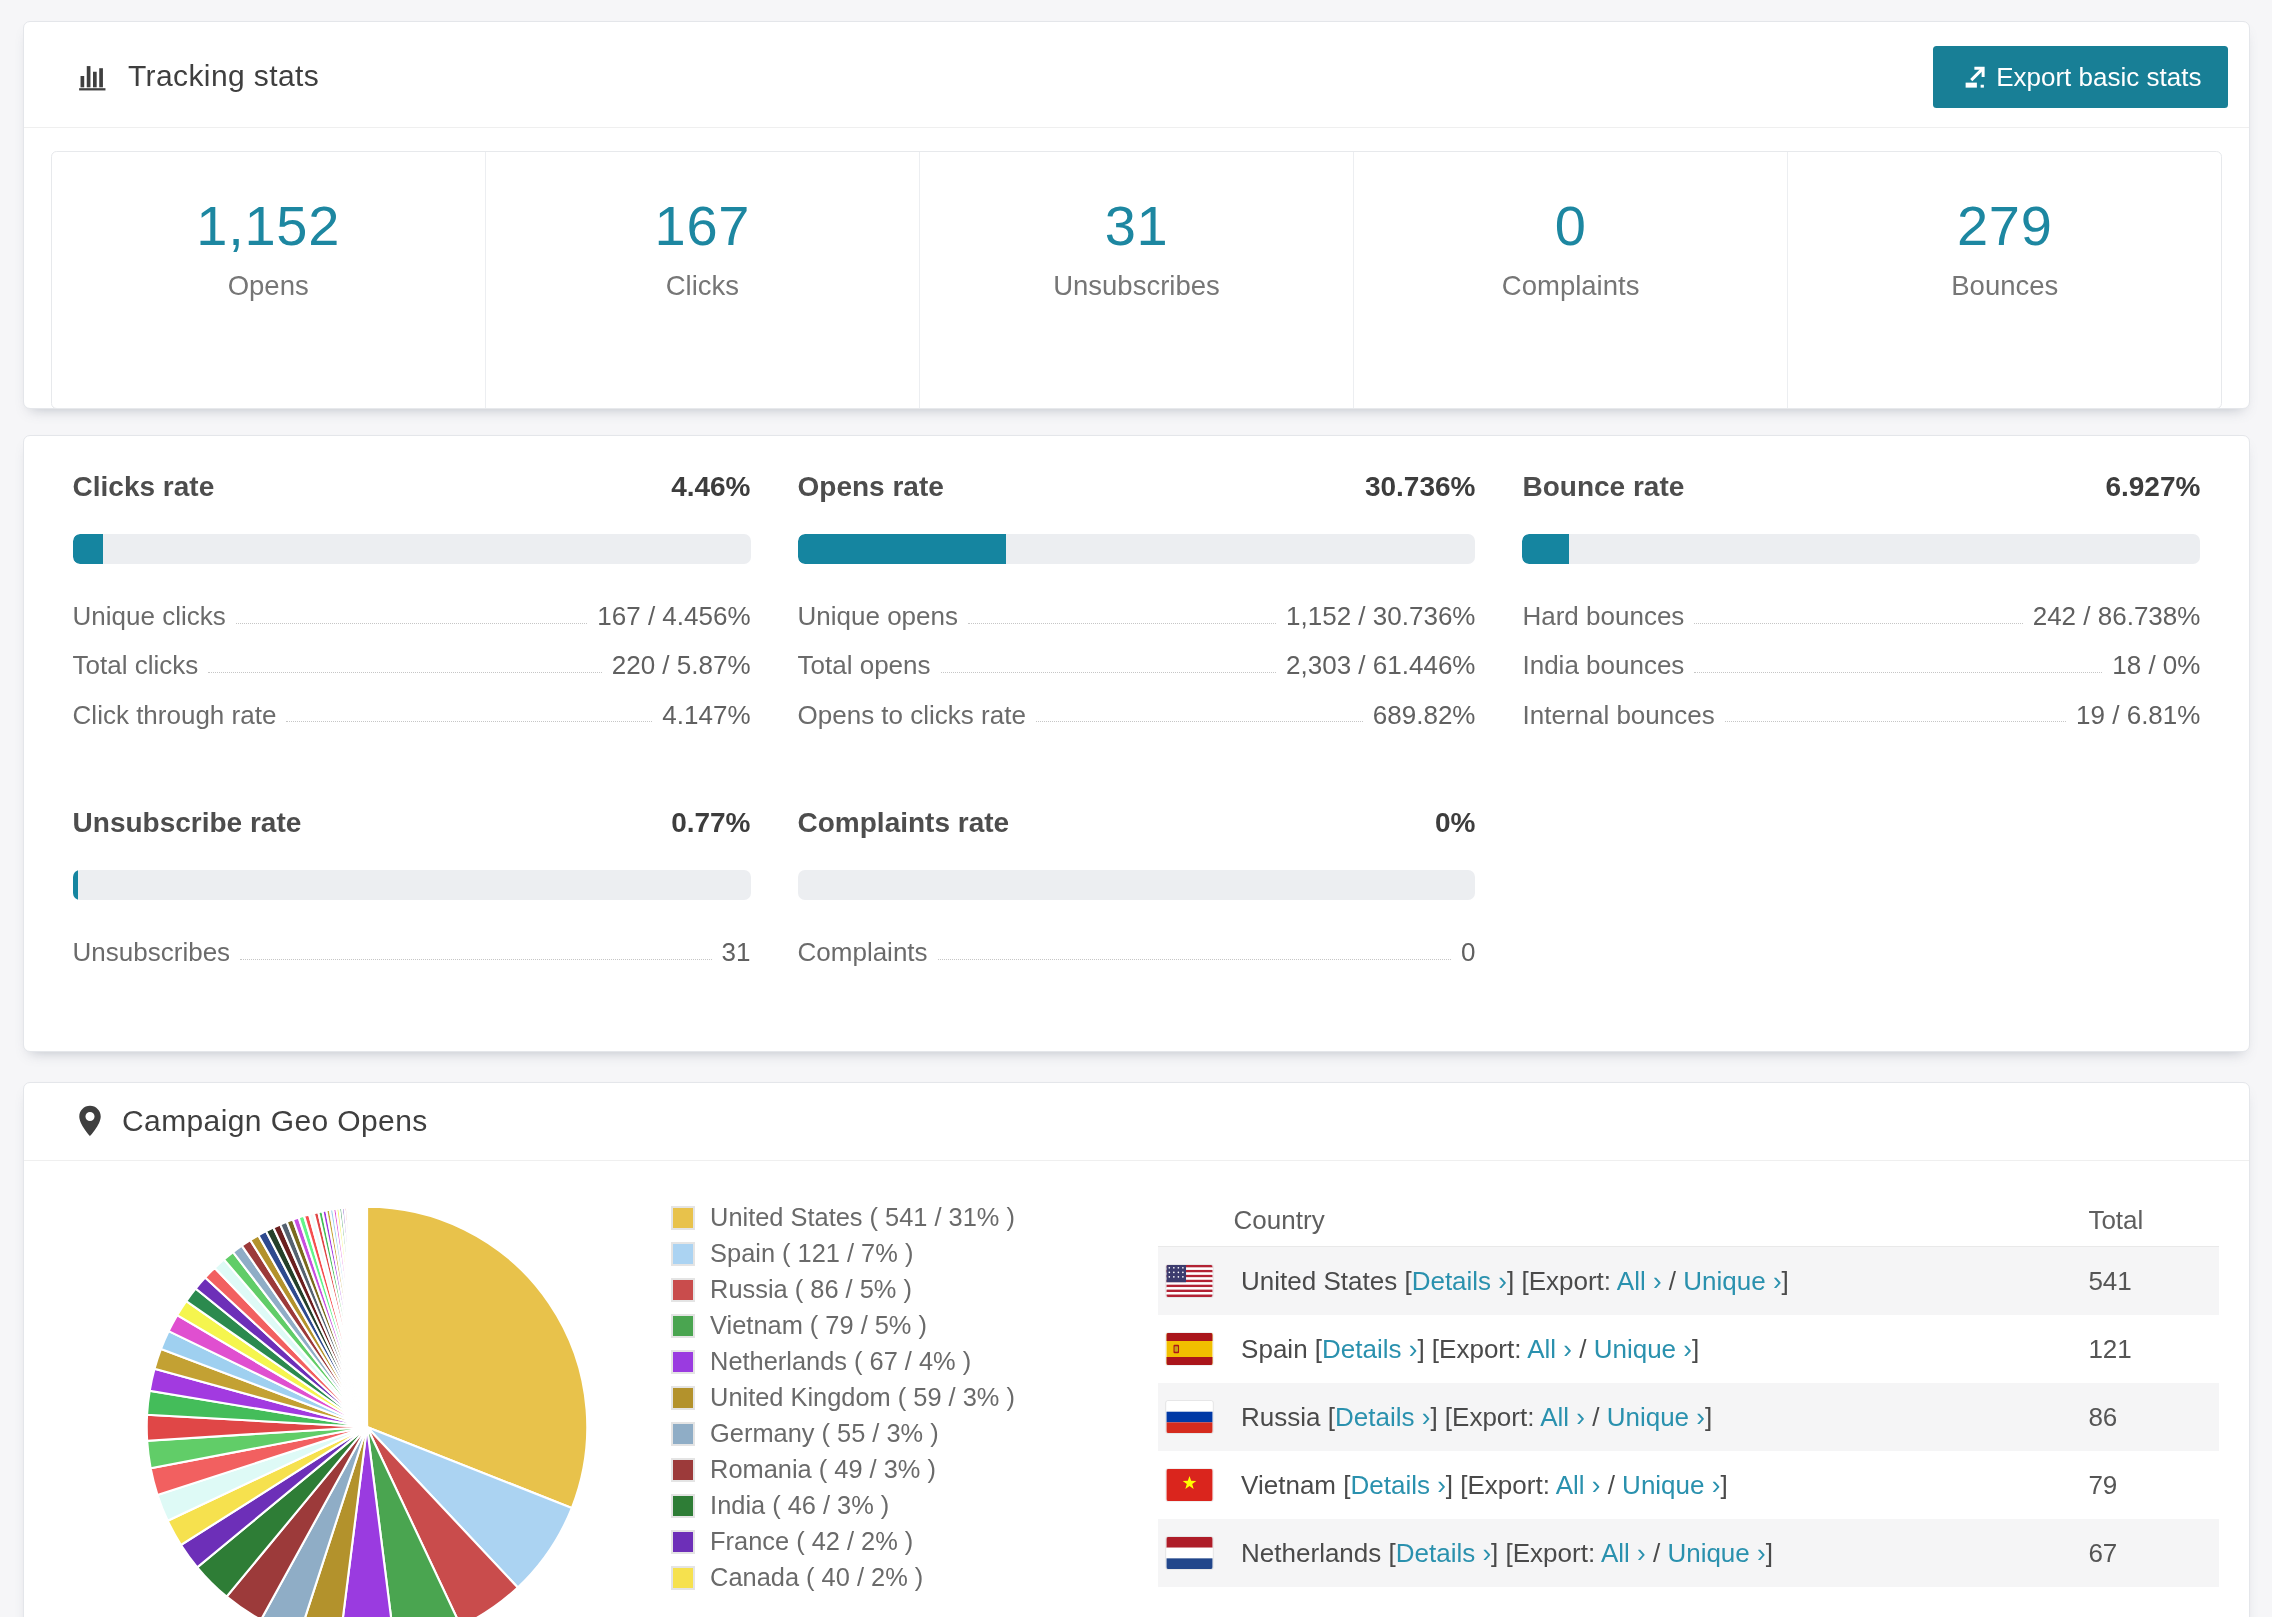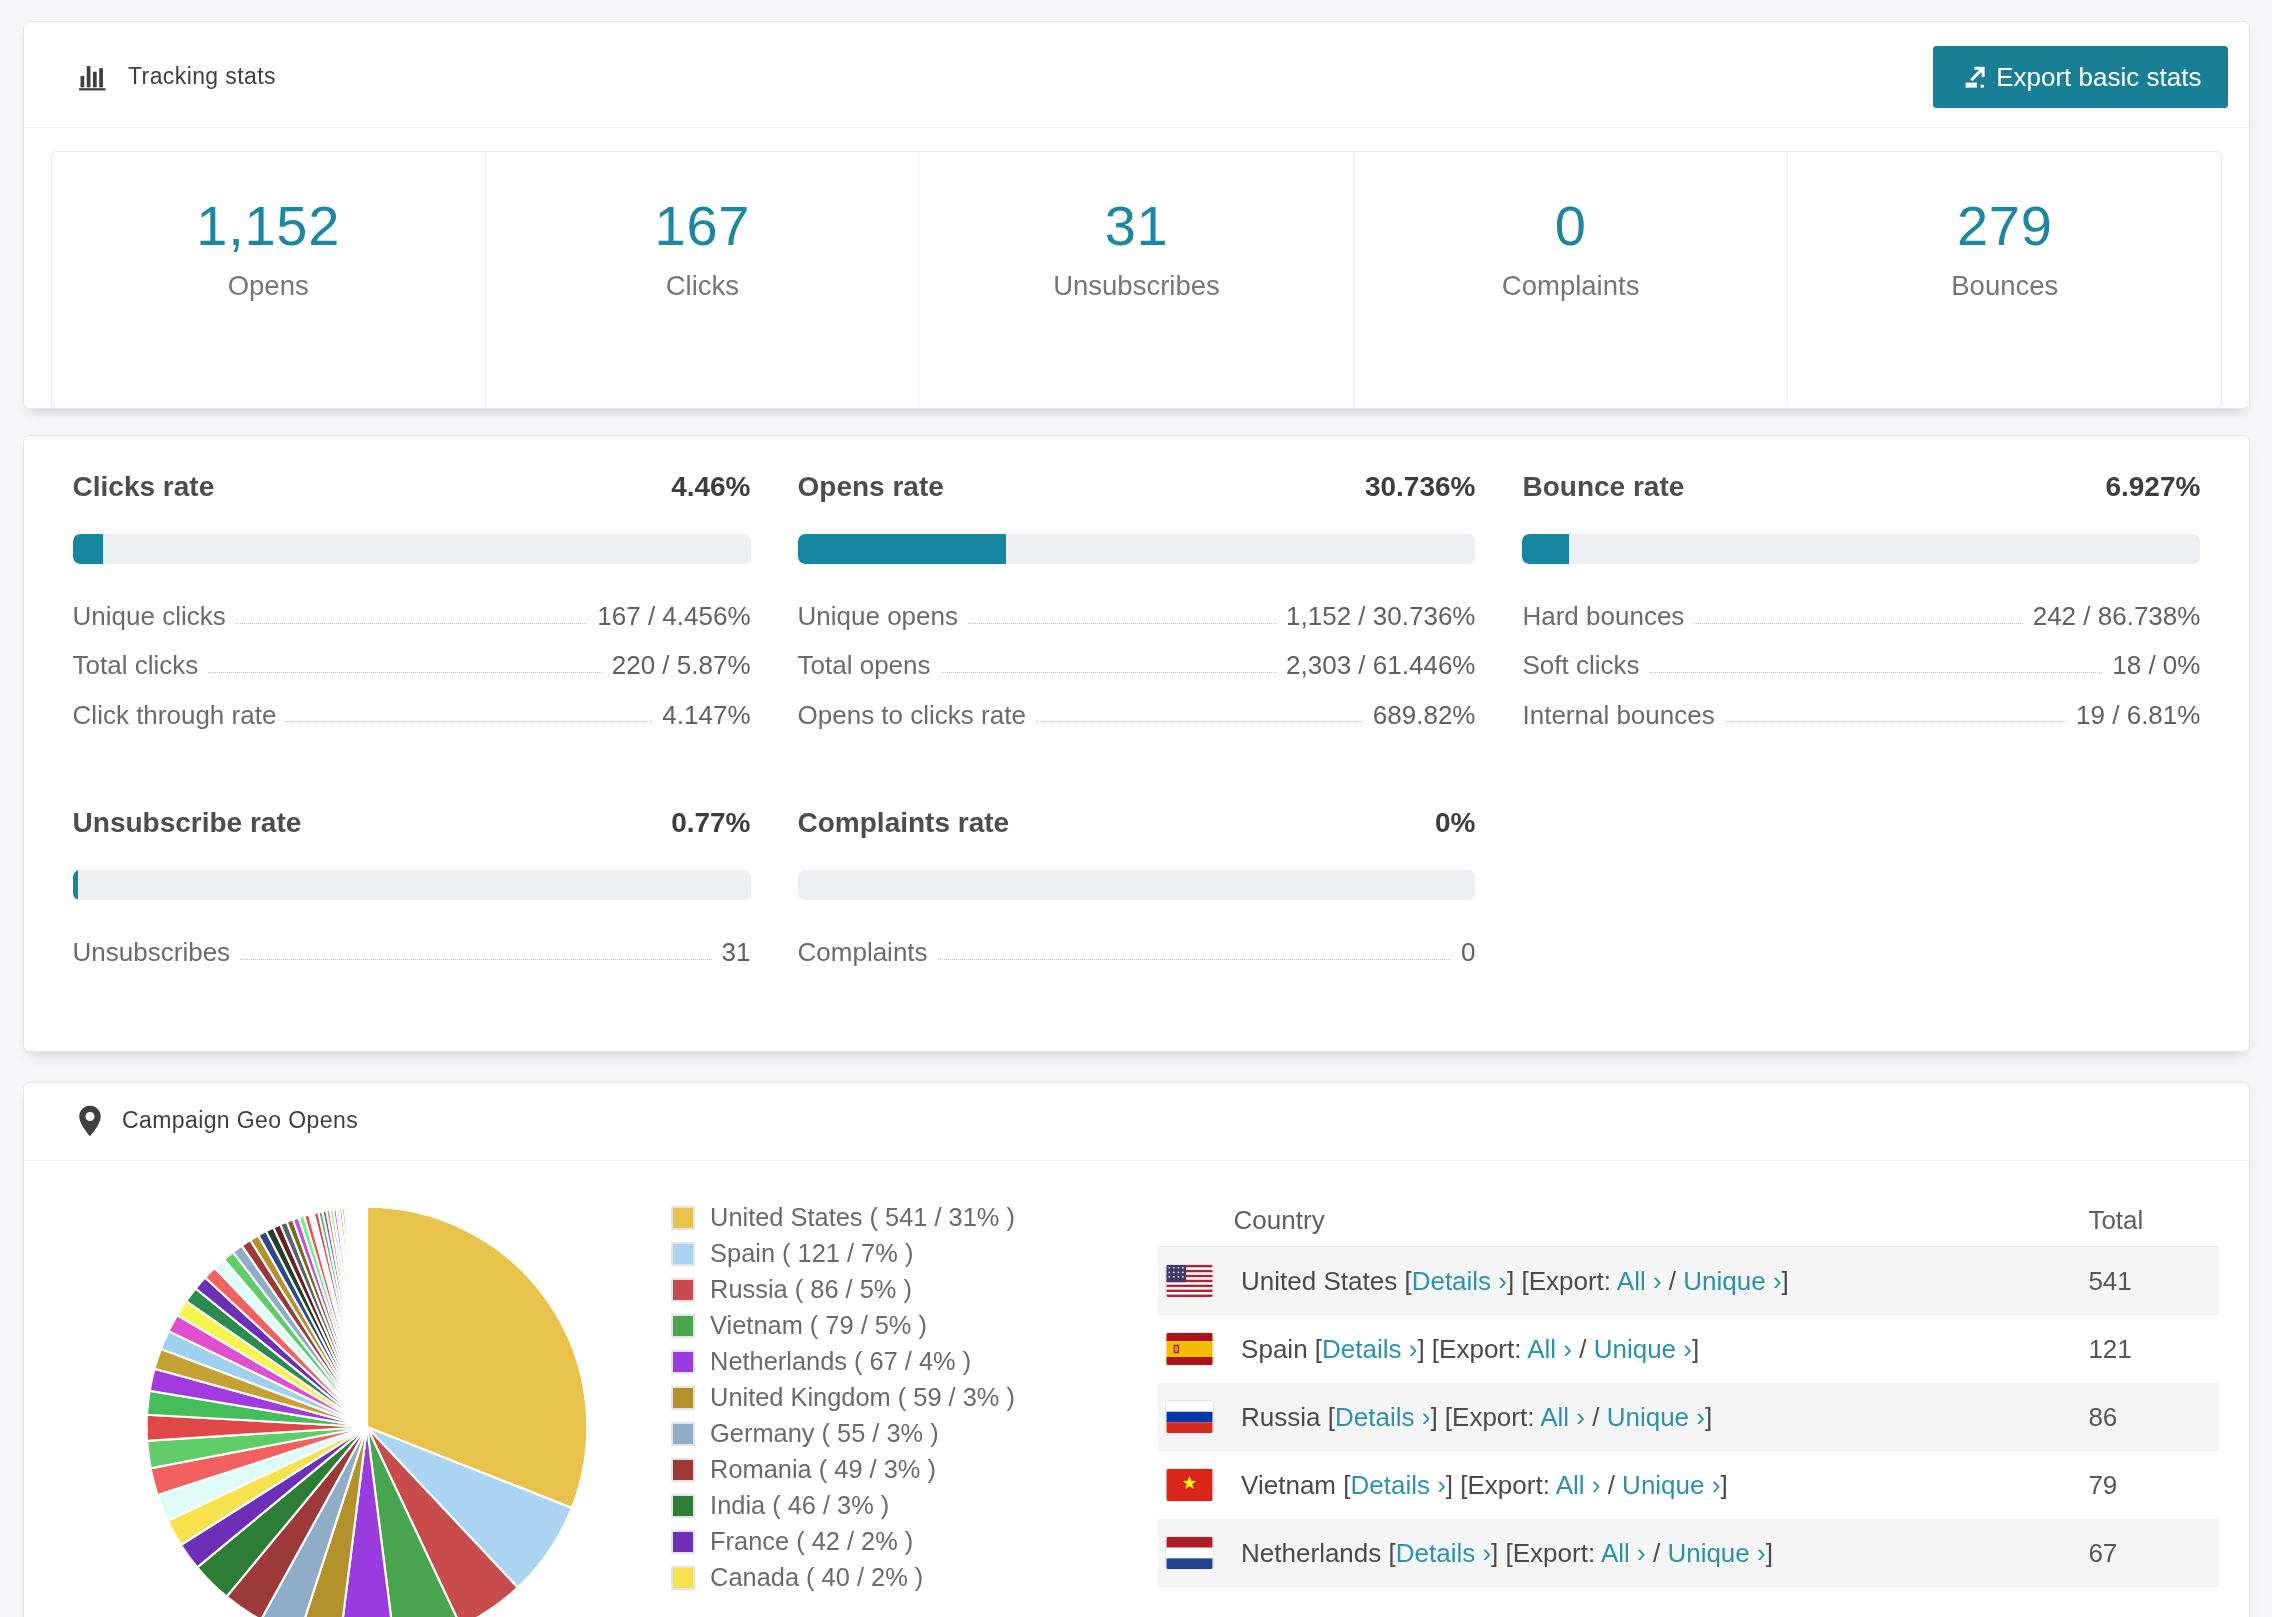"Tracking stats" .card-head .ttl { font-size: 23px -> 30px }
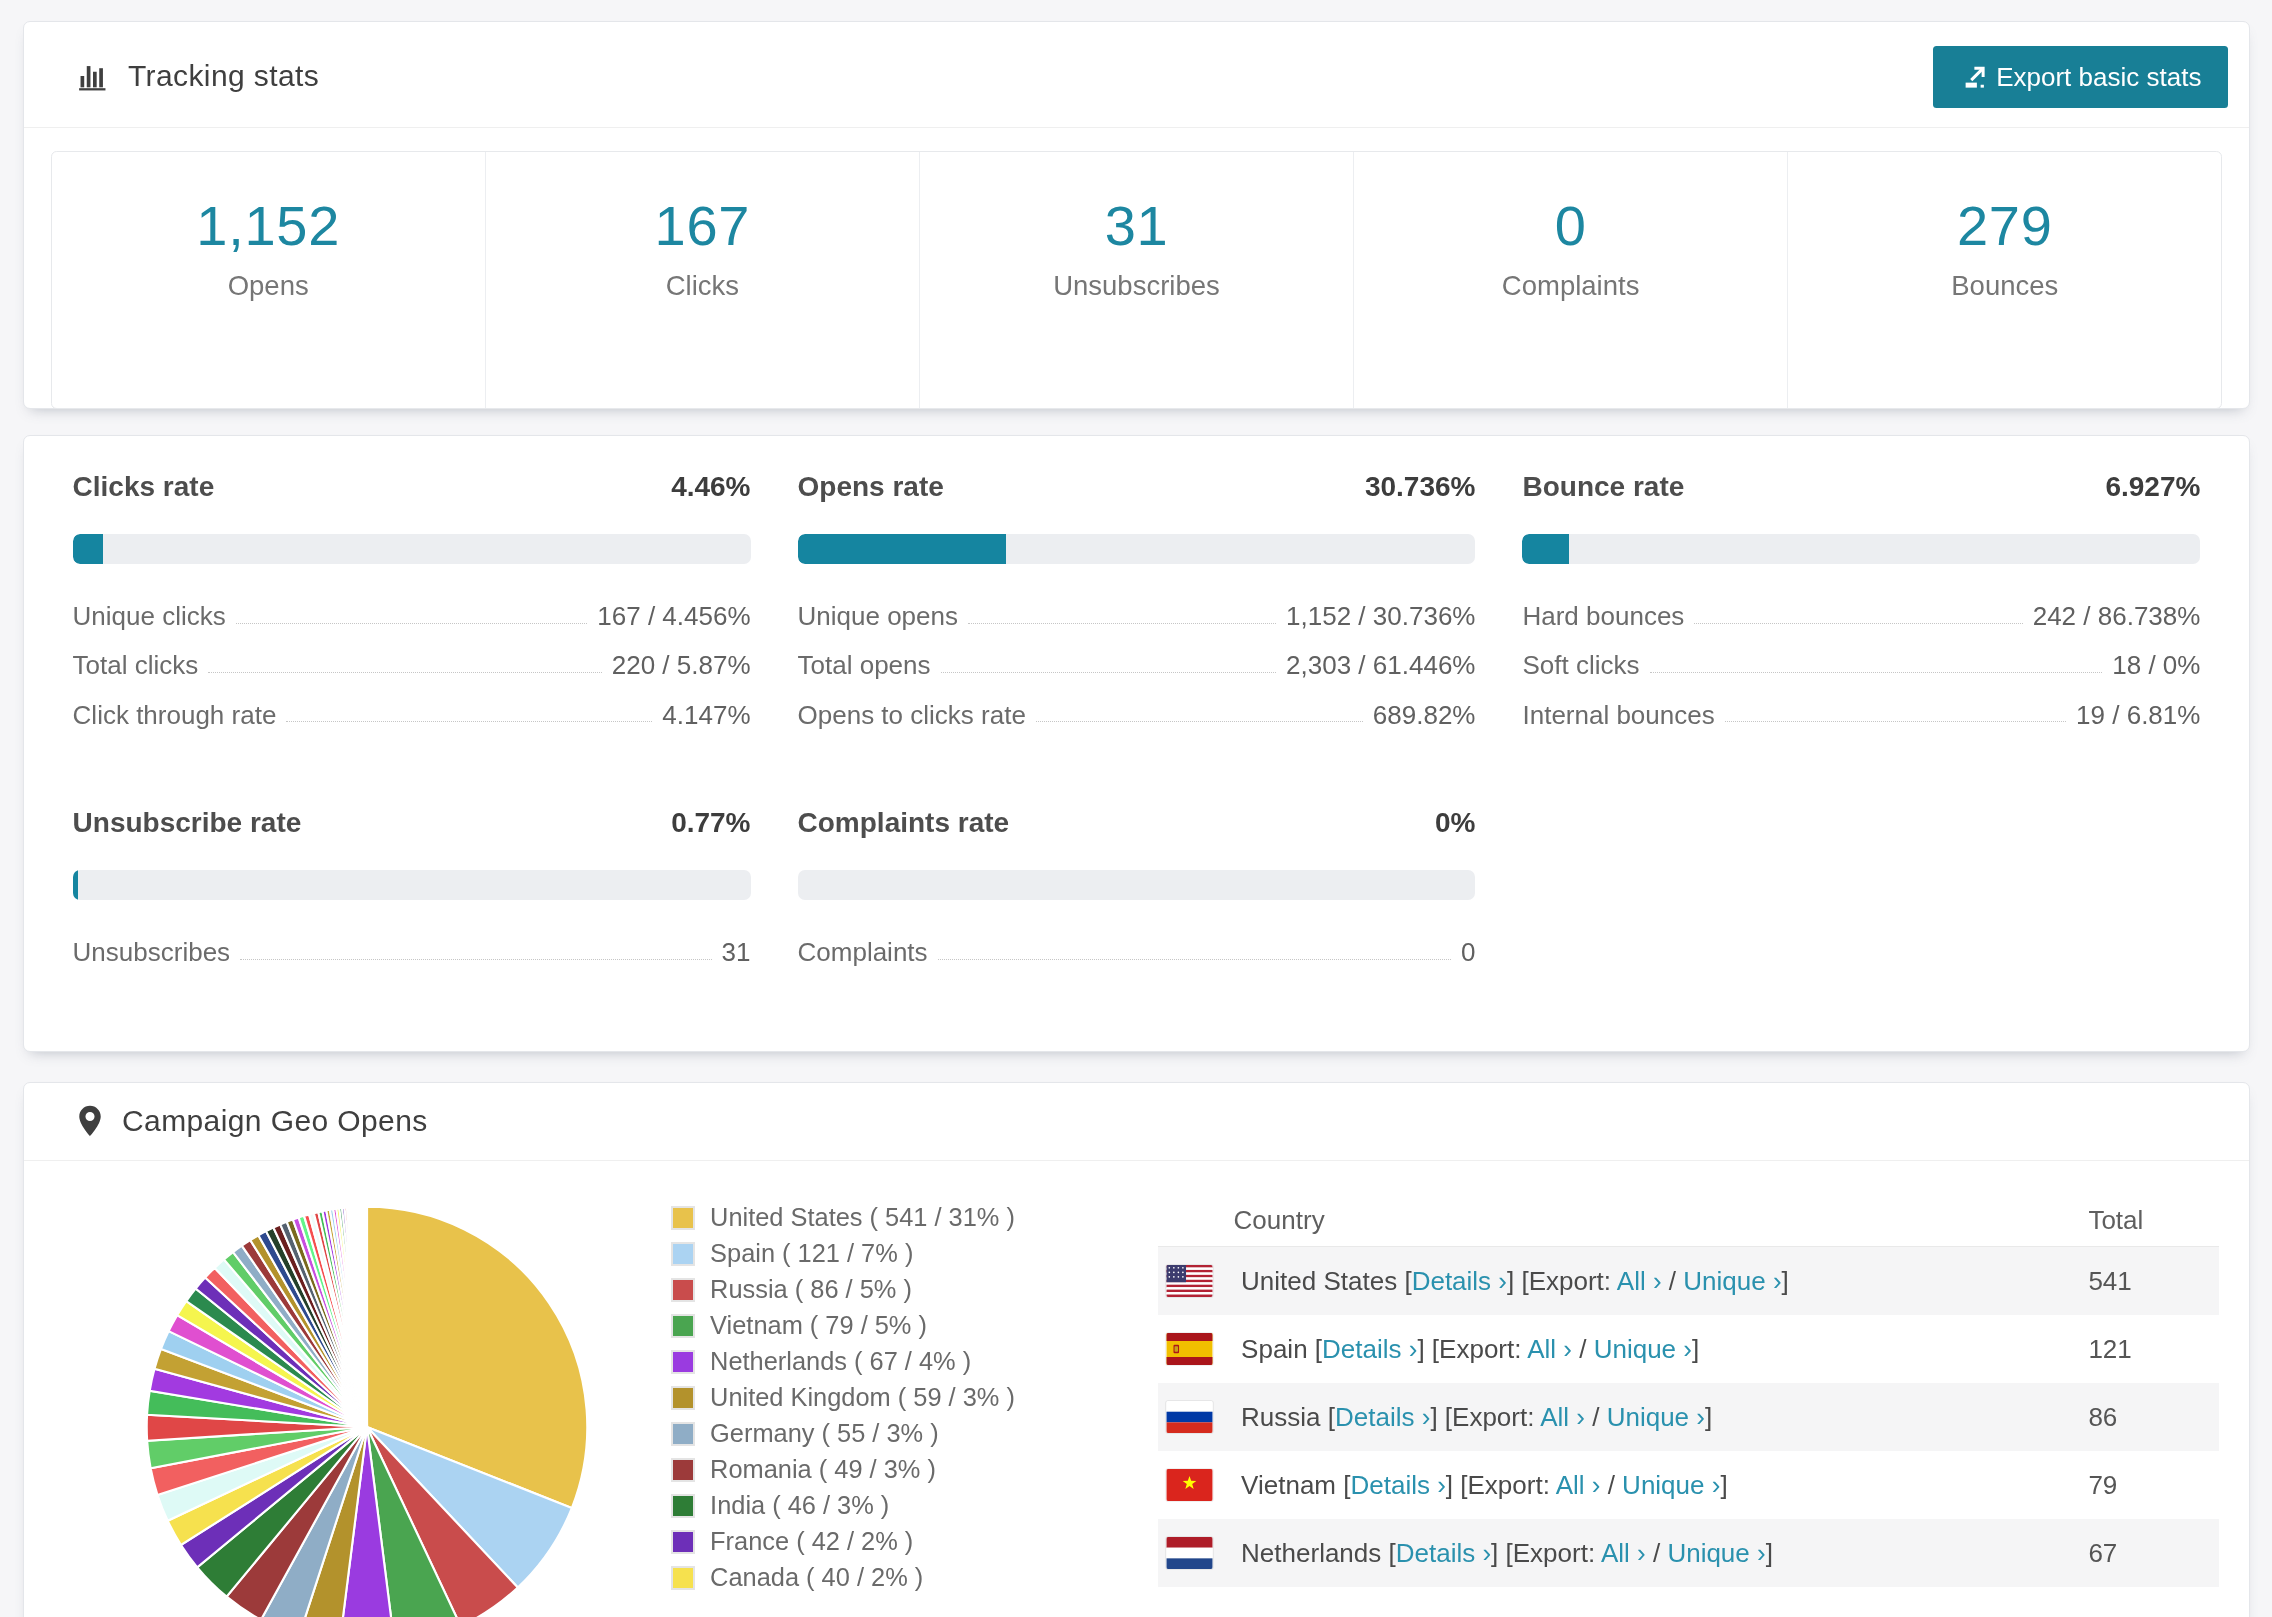"Soft clicks" span.lbl { text: Soft clicks -> India bounces }
